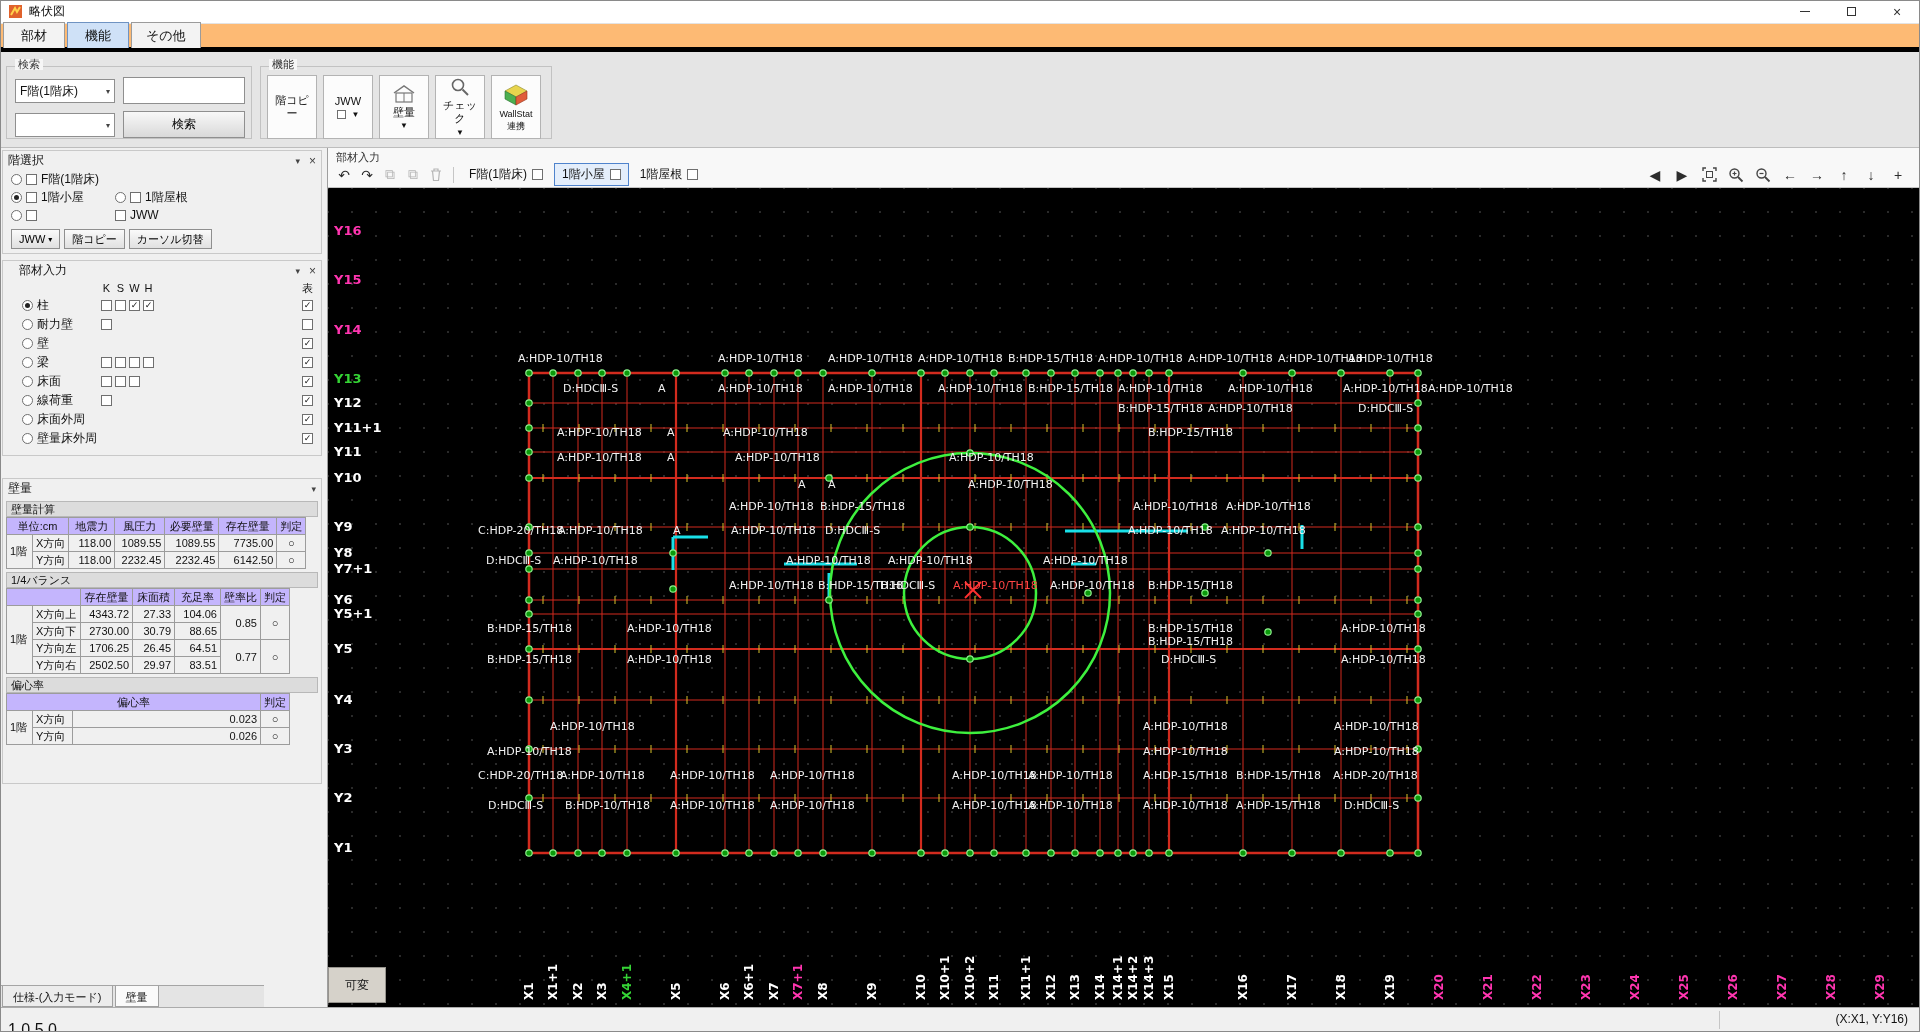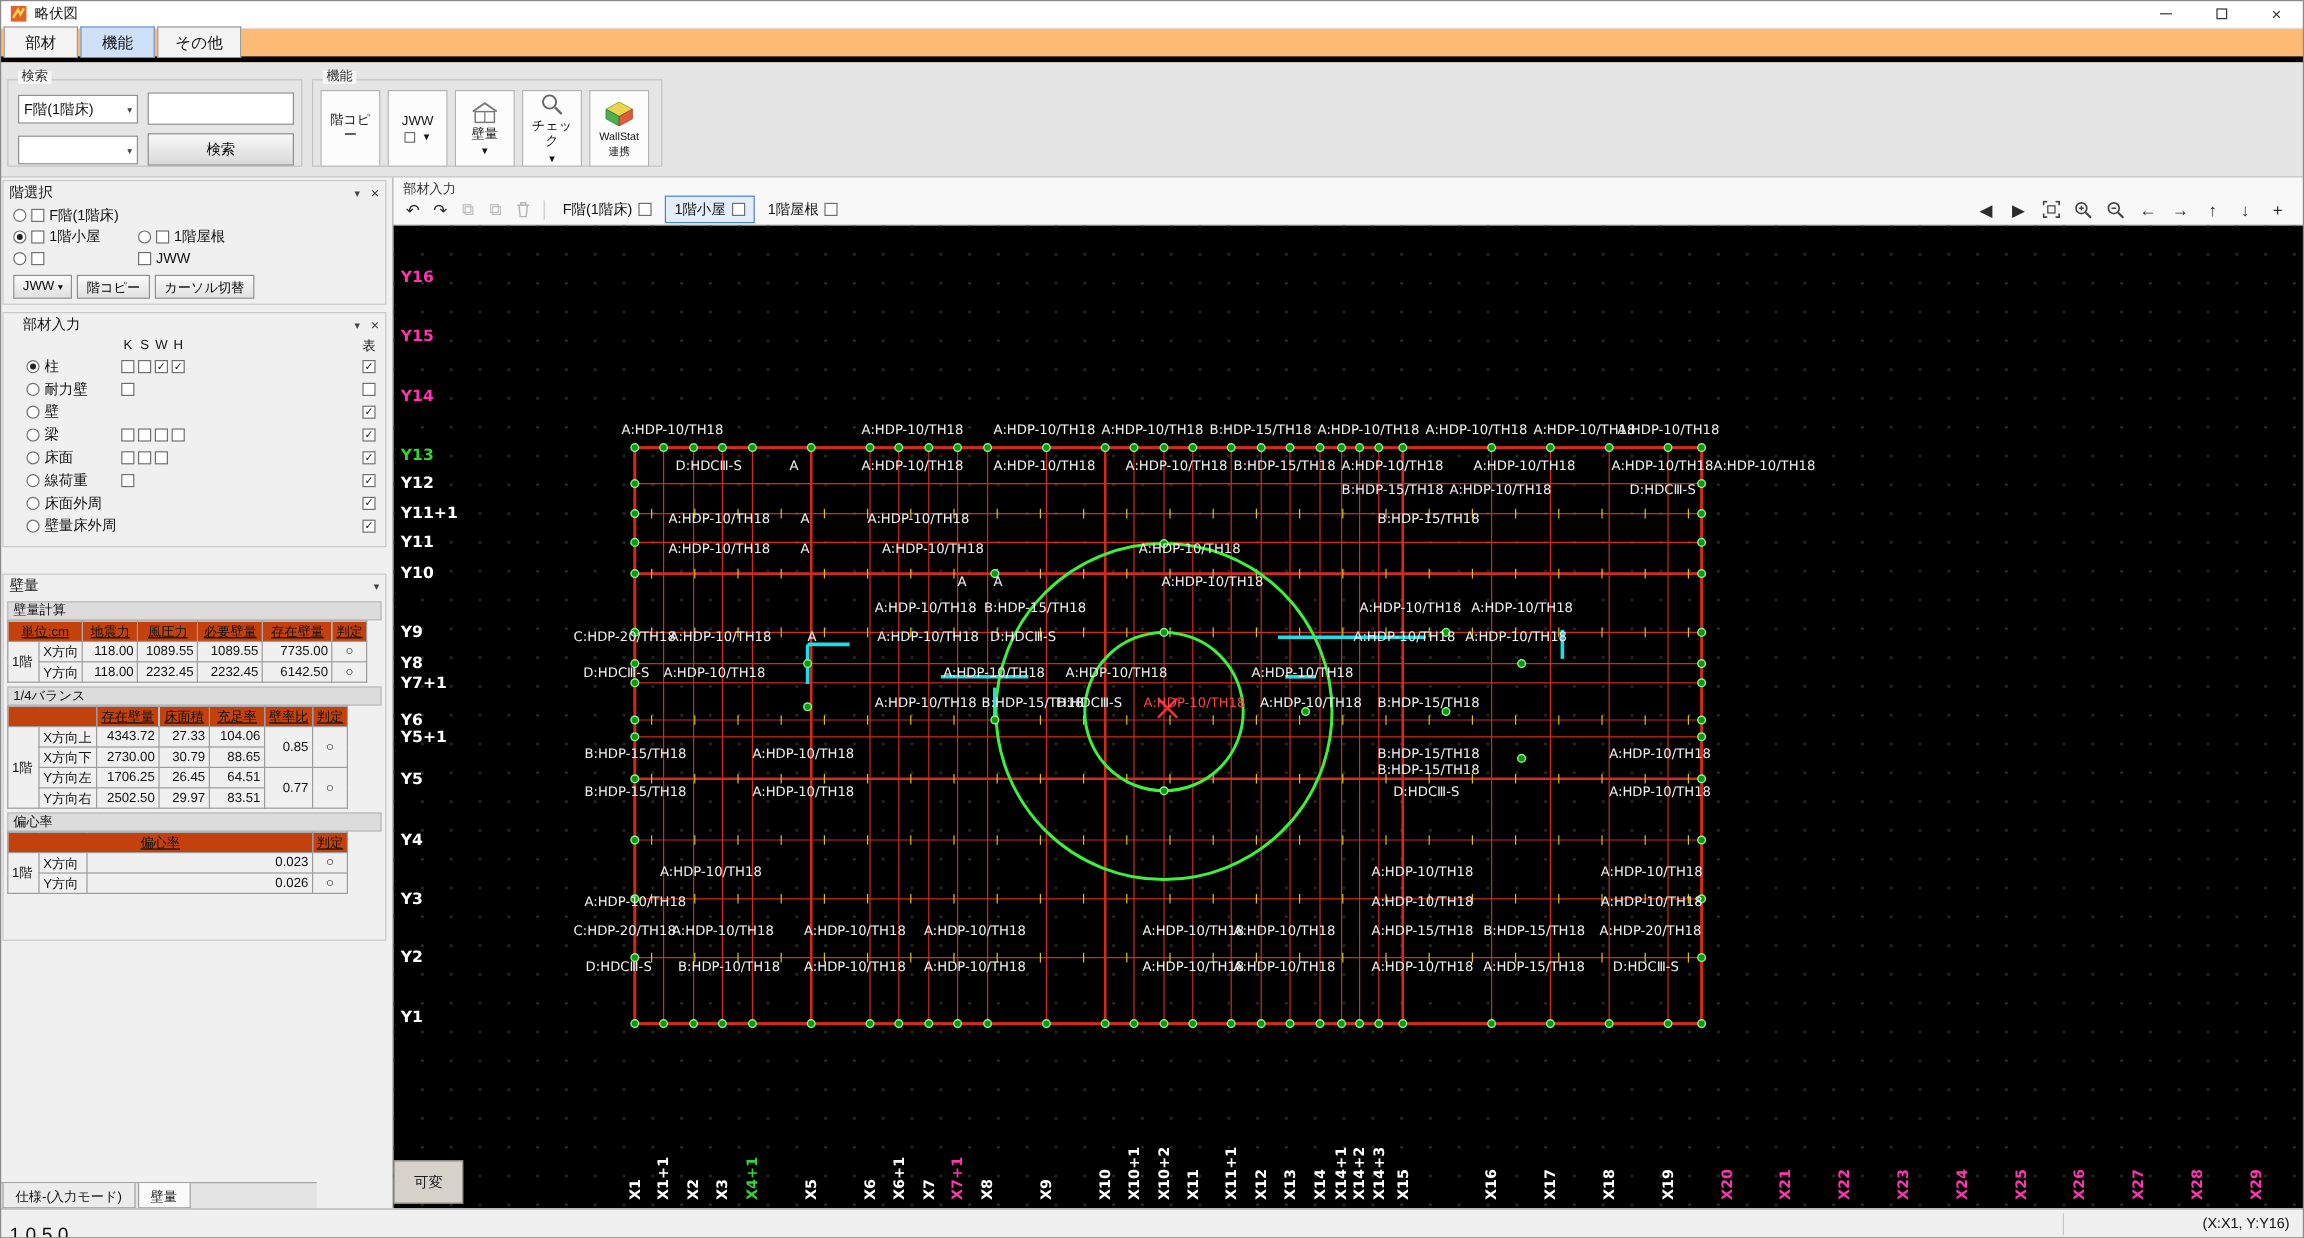"単位:cm" .wq-table th { background: #c2410c -> #c4b5fd; text-decoration: underline -> none }
